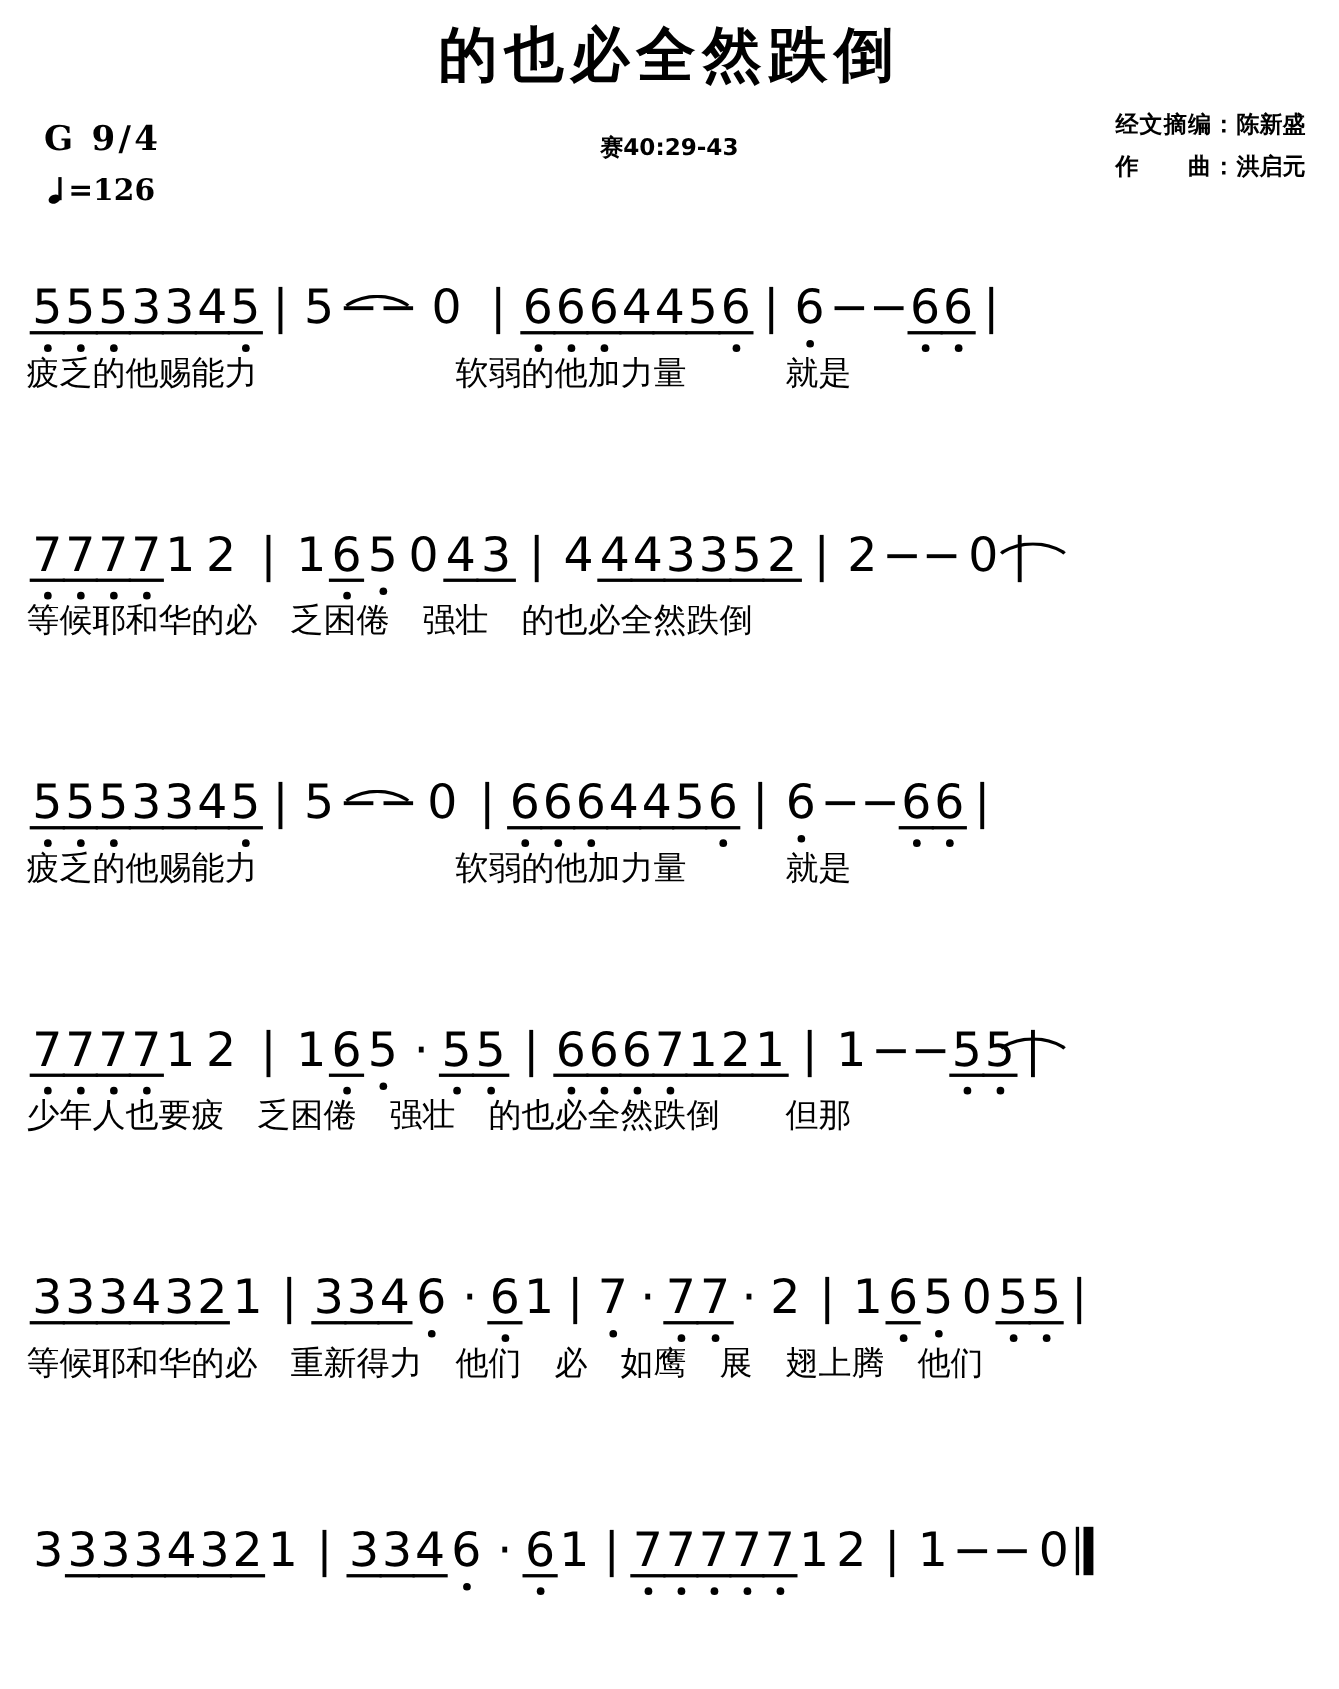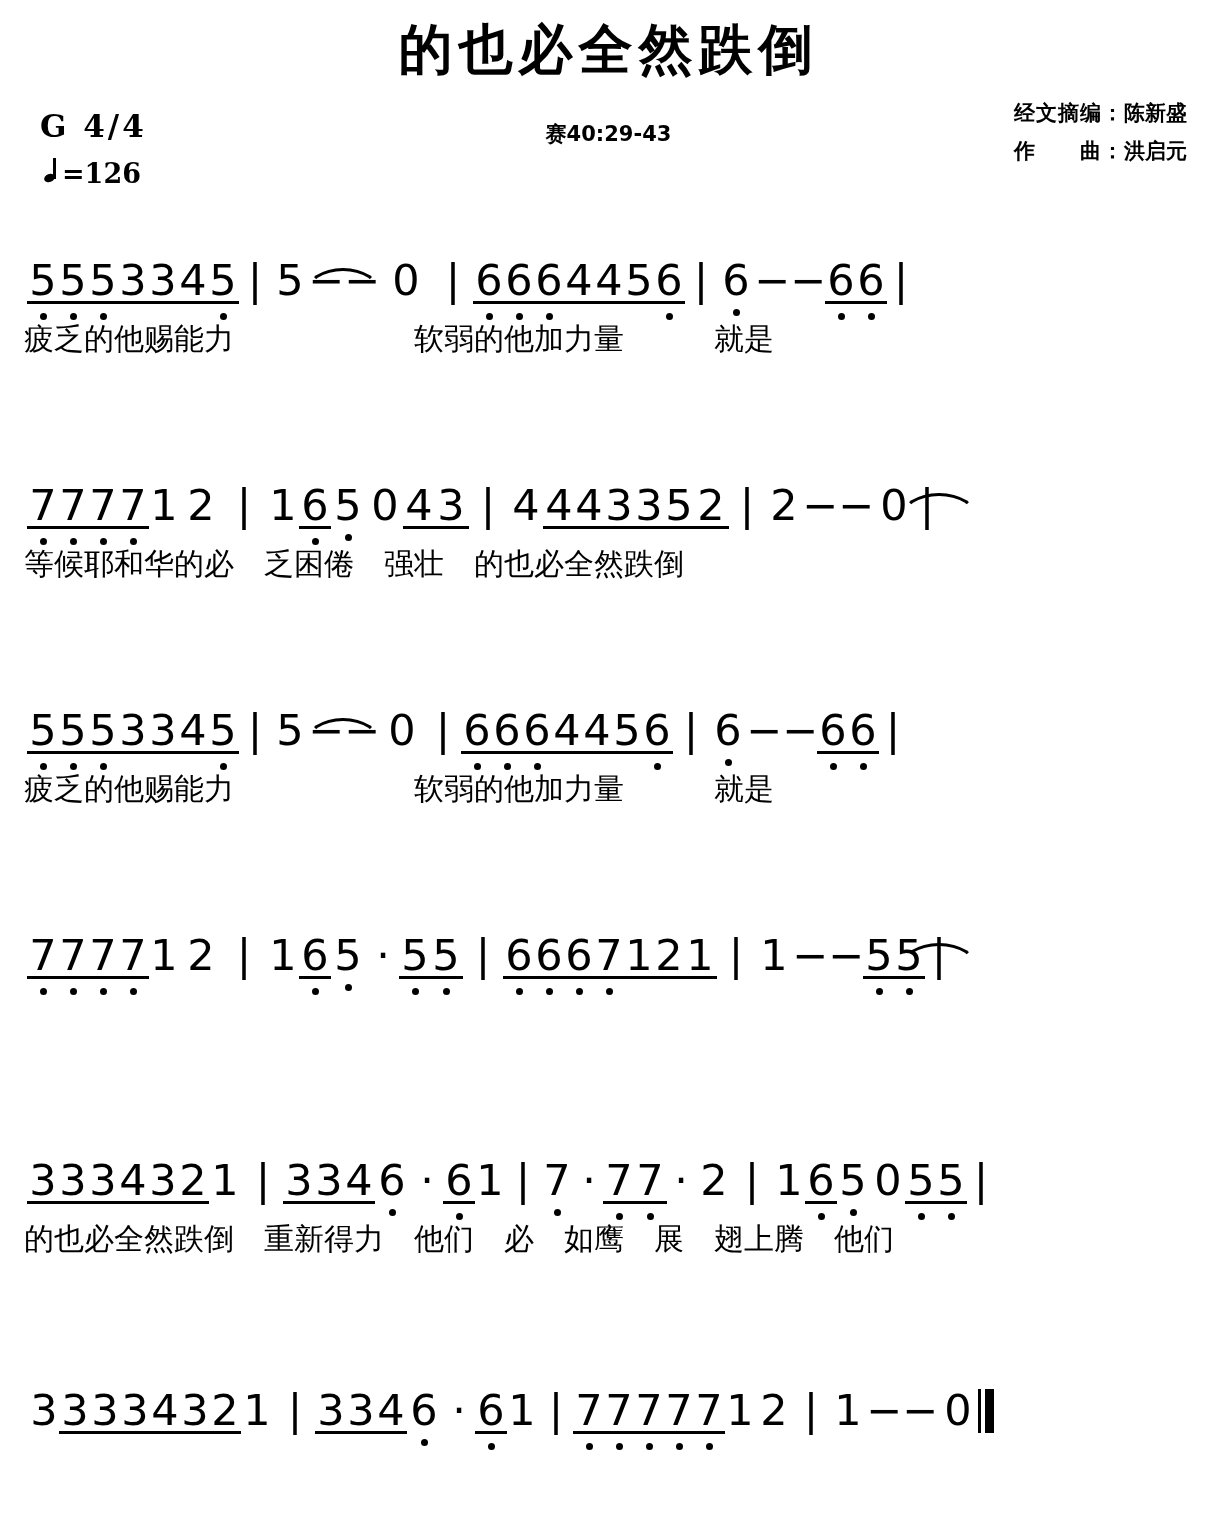"G 4/4" div.keysig { text: 4/4 -> 9/4 }
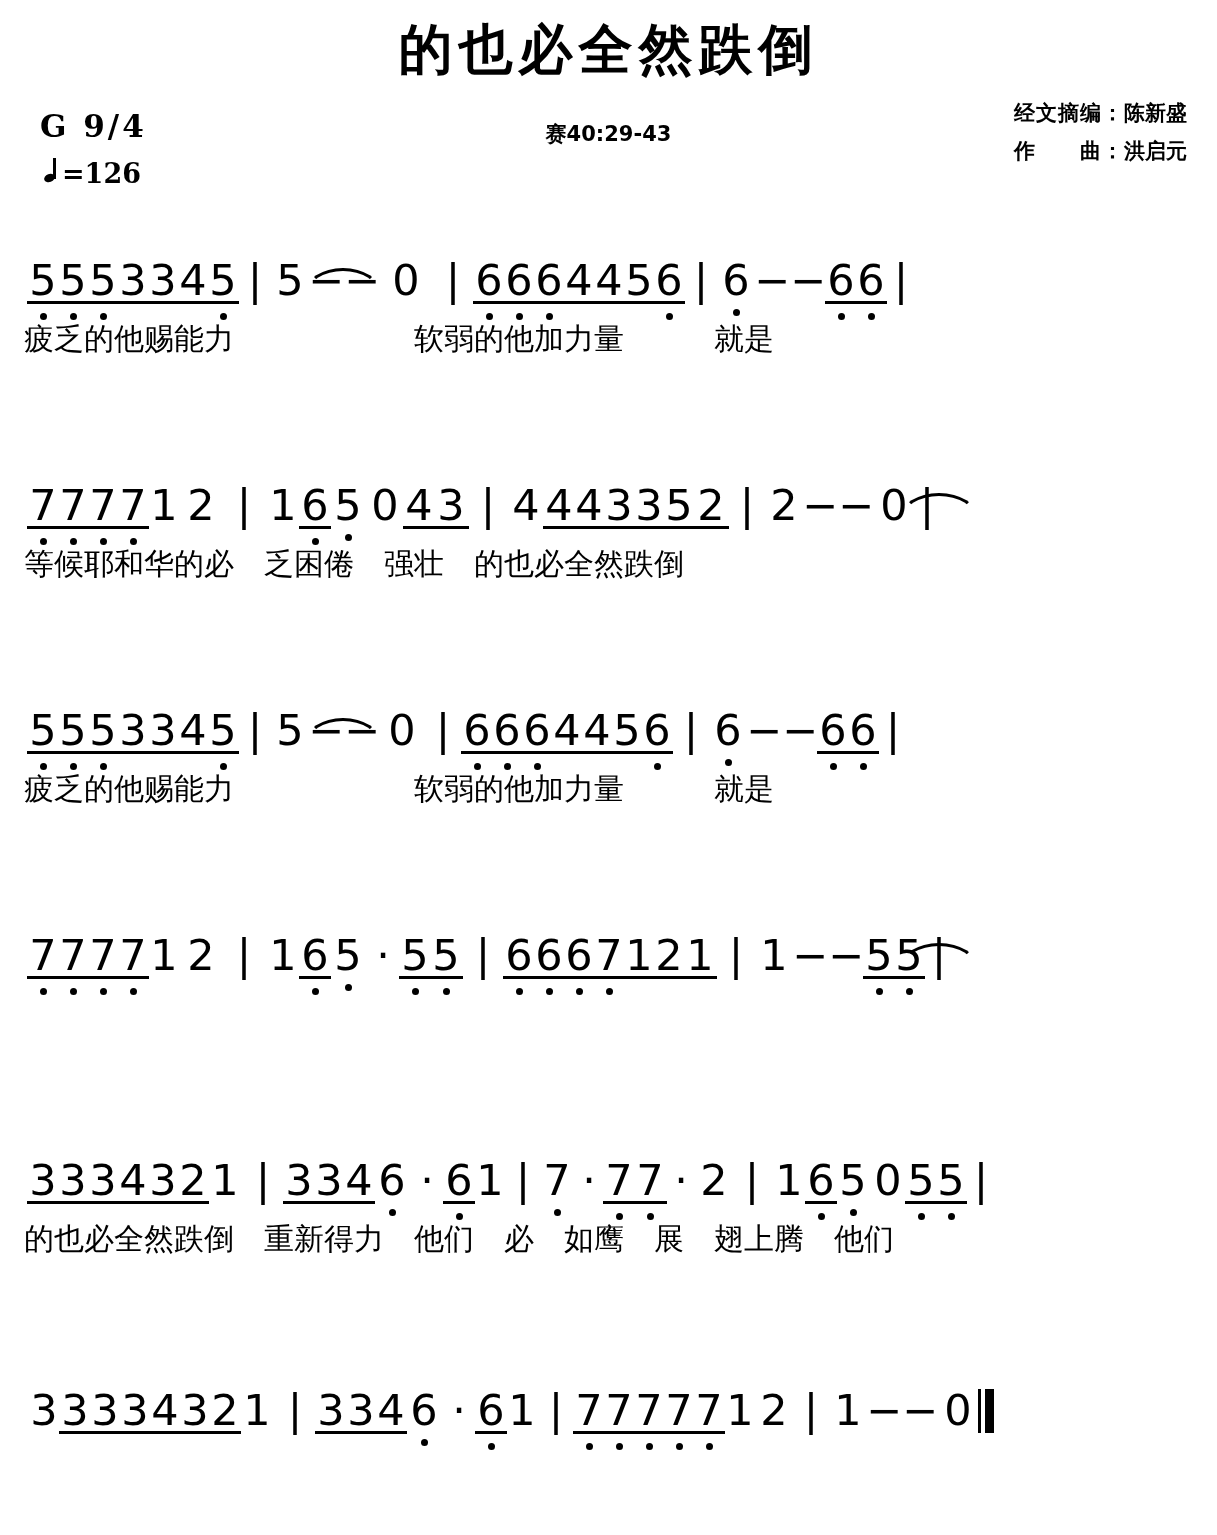"=126" .tempo { align-items: none -> center }
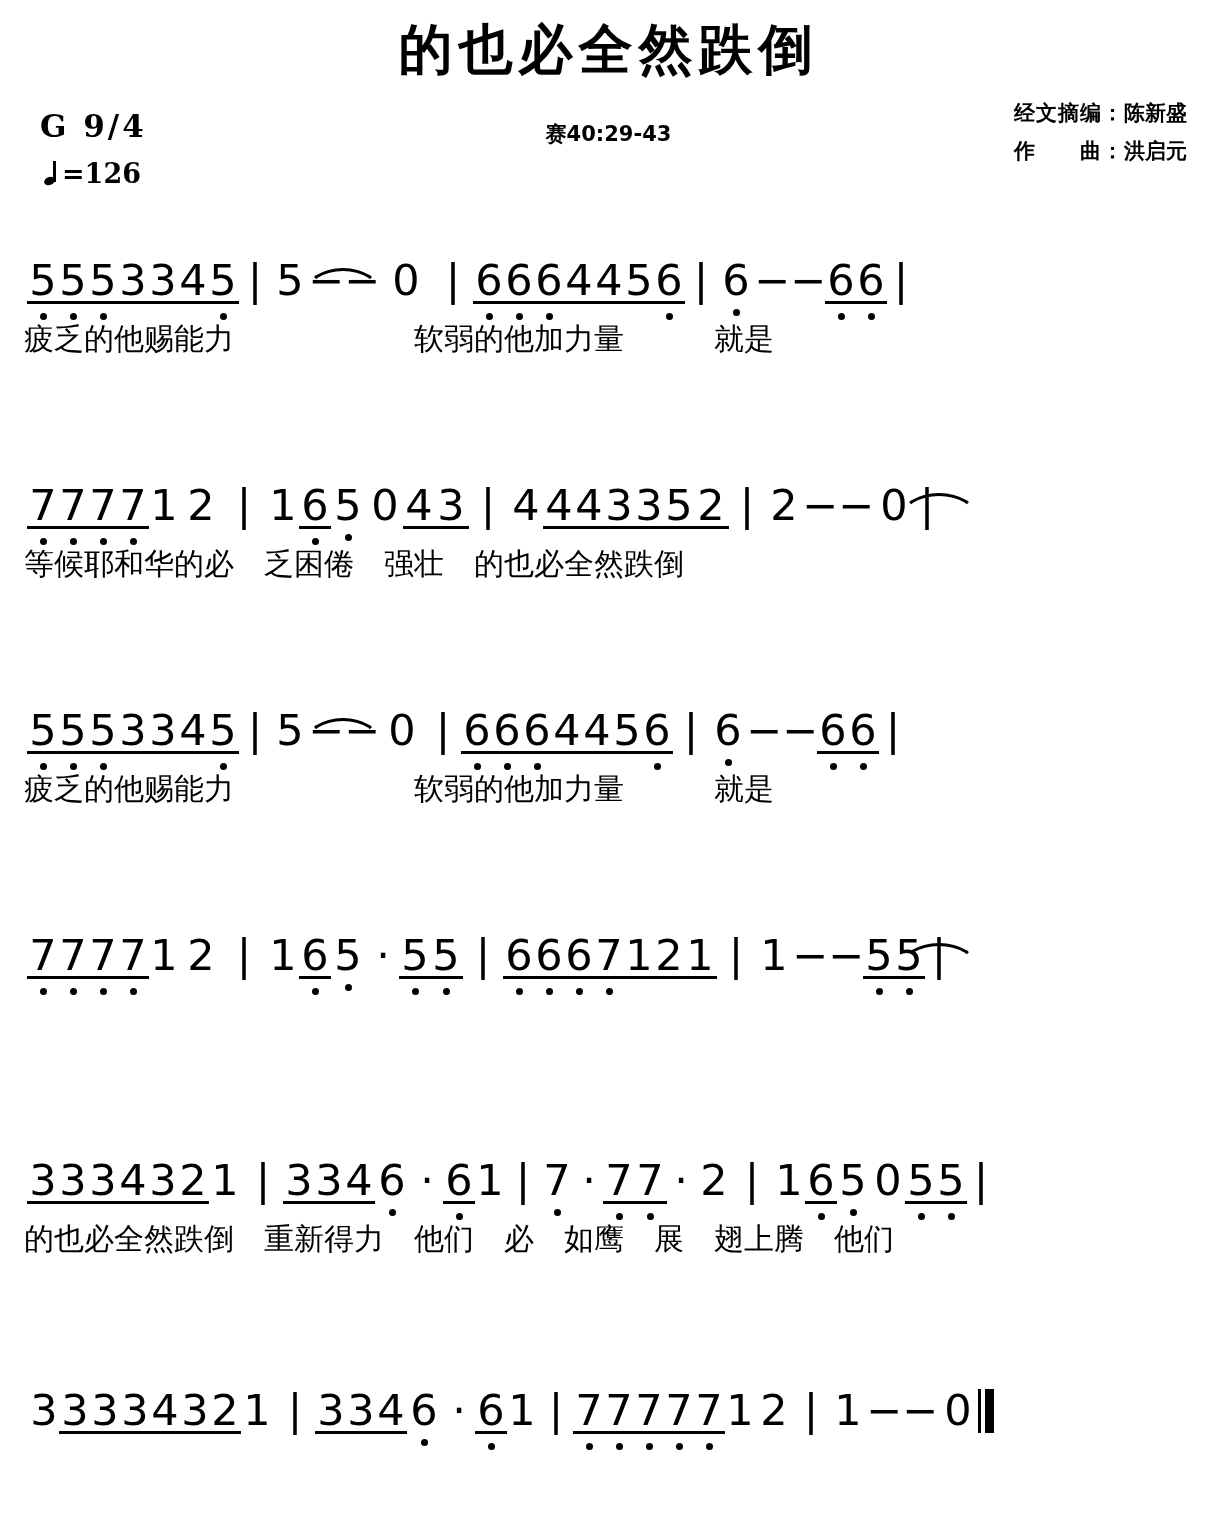"少年人也要疲 乏困倦 强壮 的也必全然跌倒 但那" div.lyrics-row { html: none -> <div>少年人也要疲 乏困倦 强壮 的也必全然跌倒 但那</div> }
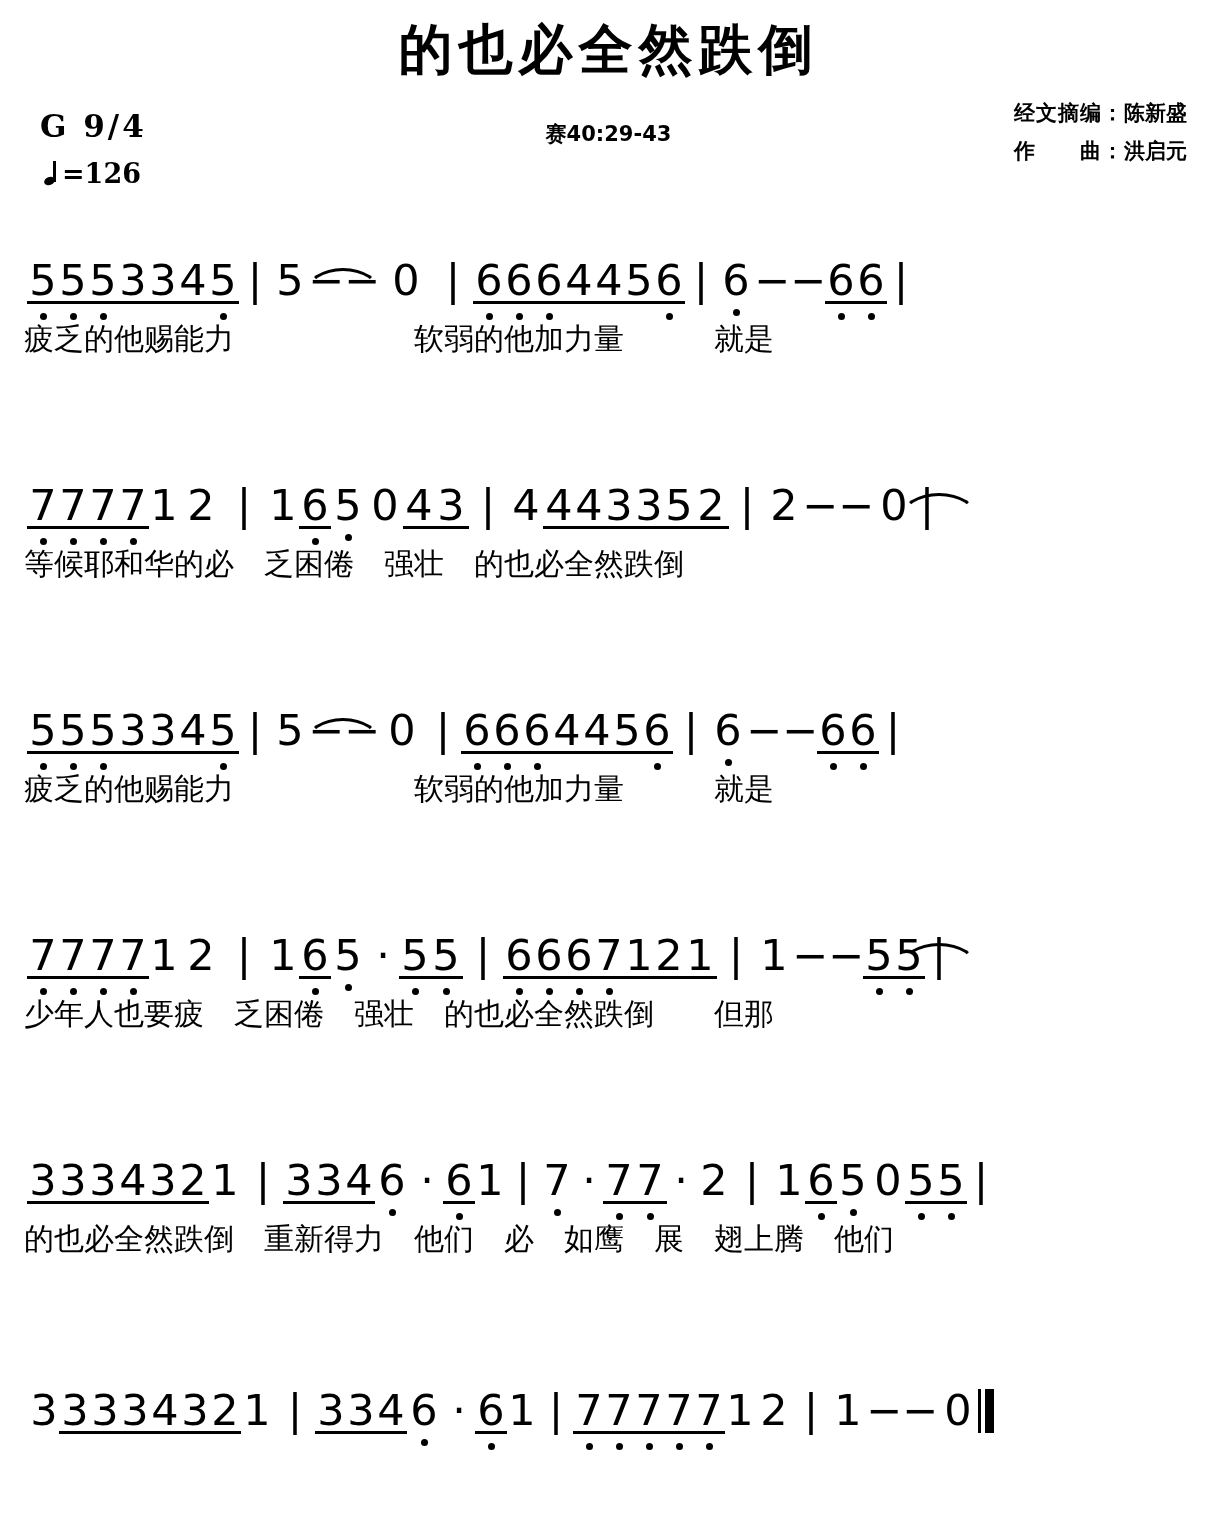"的也必全然跌倒 重新得力 他们 必 如鹰" div.lyrics-row { text: 的也必全然跌倒 -> 等候耶和华的必 }
